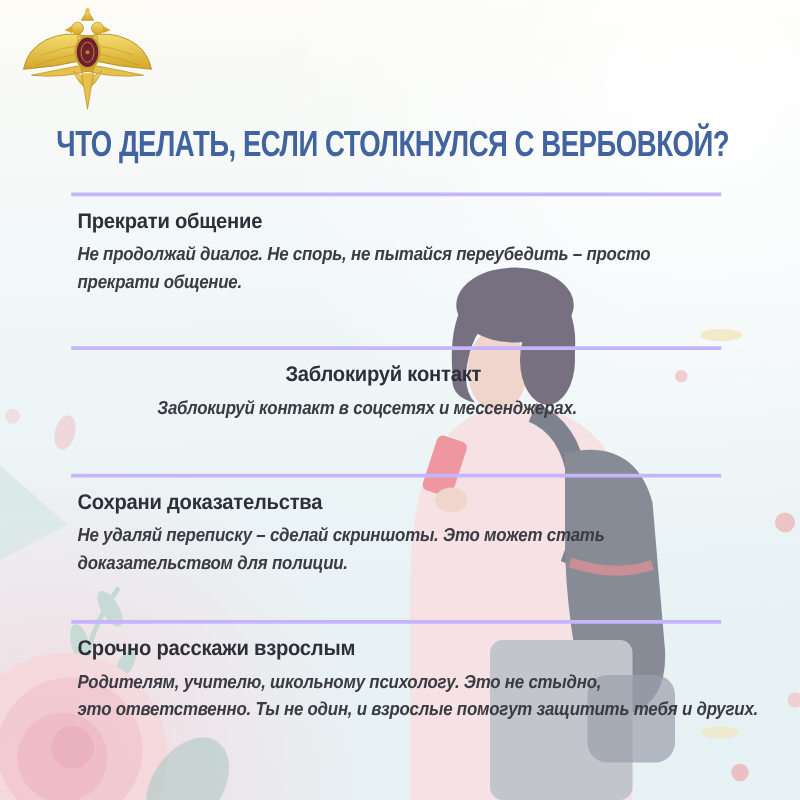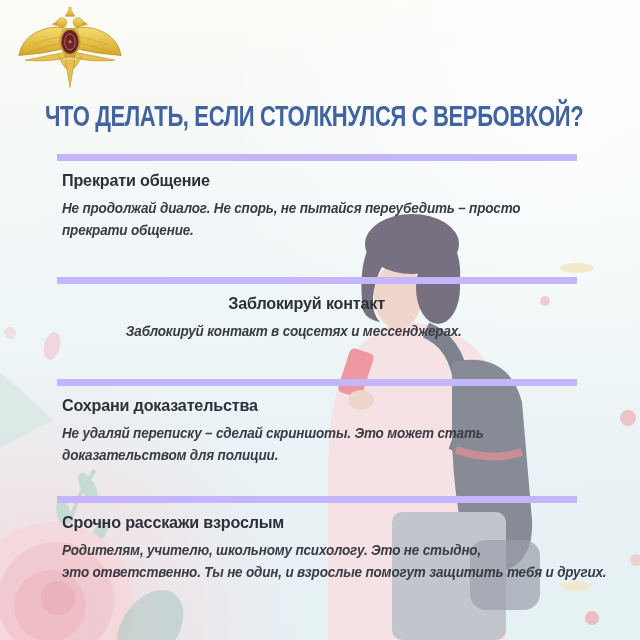"Прекрати общение" .tip { border-top: 7px solid #c4b5fd -> 3px solid #c4b5fd }
